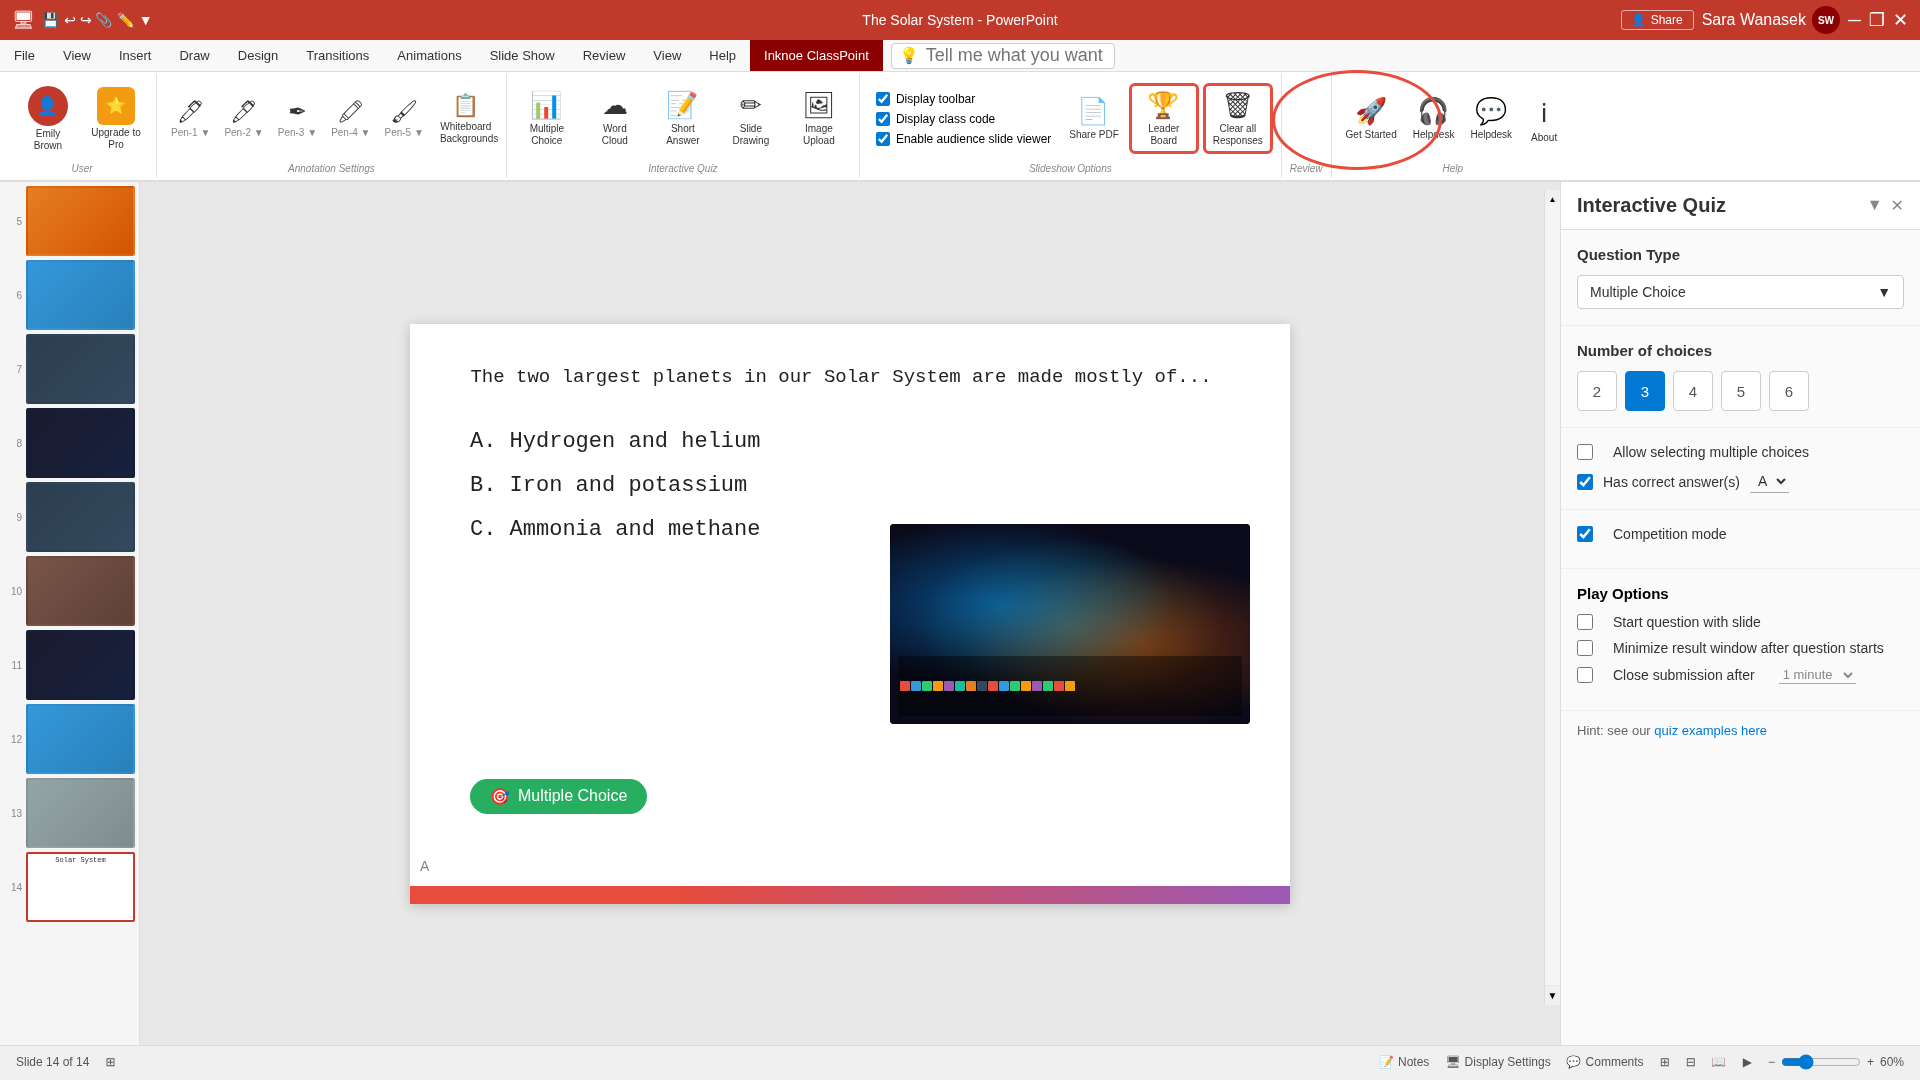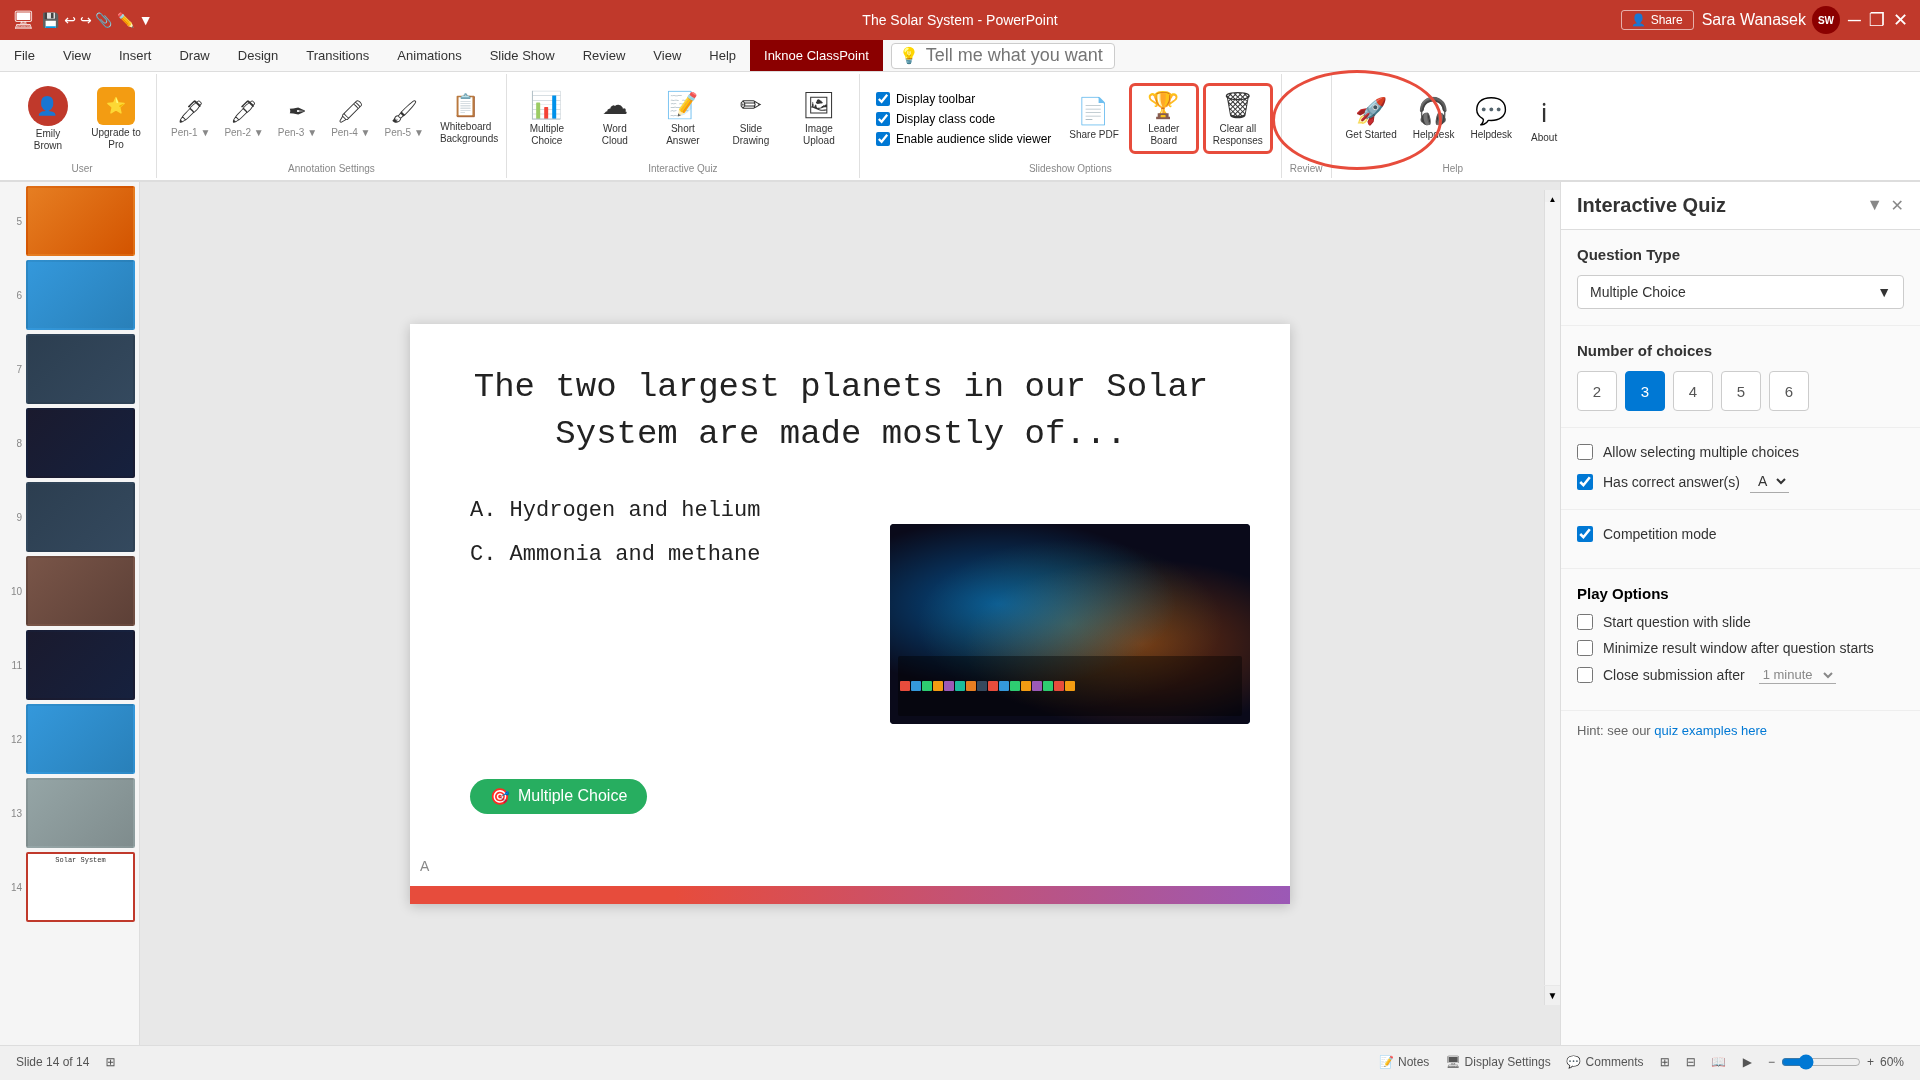"User" .ribbon-group-label { font-style: none -> italic }
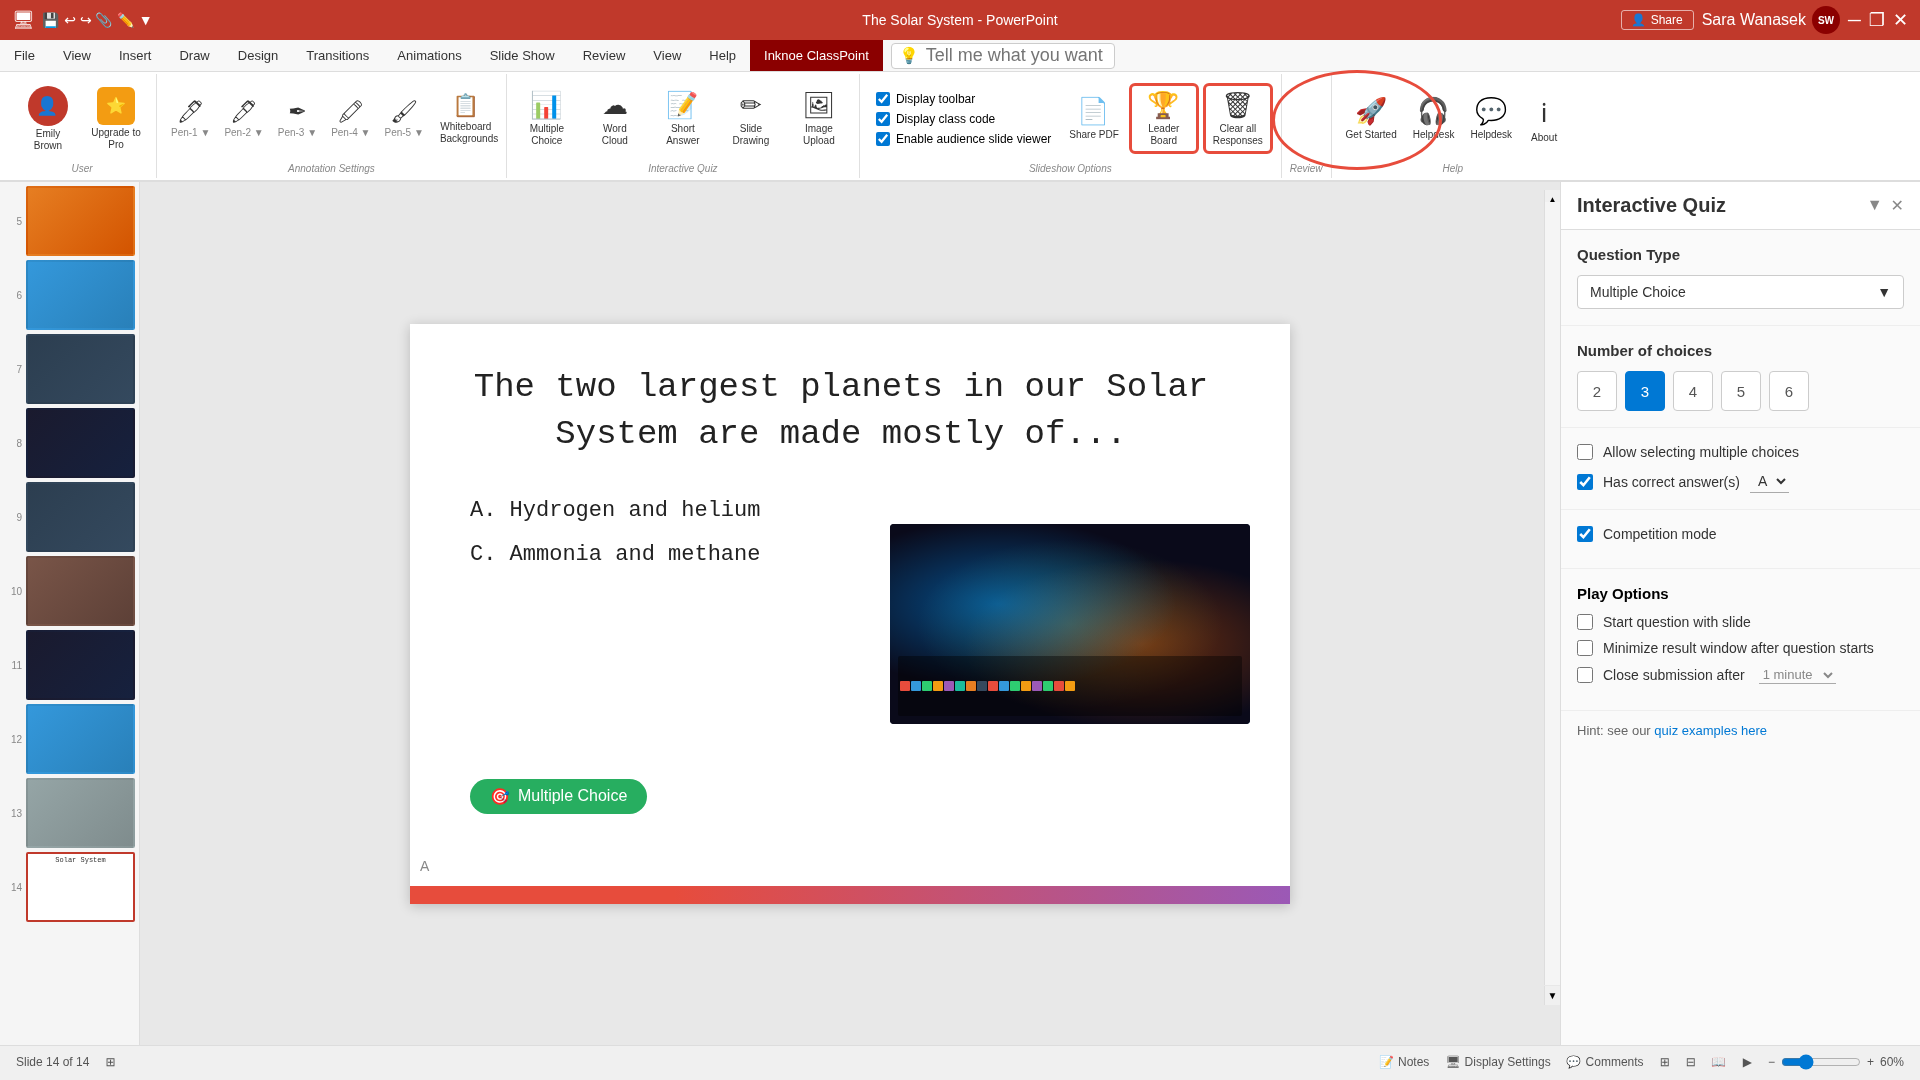"The two largest planets in" .slide-question { font-size: 34px -> 19px }
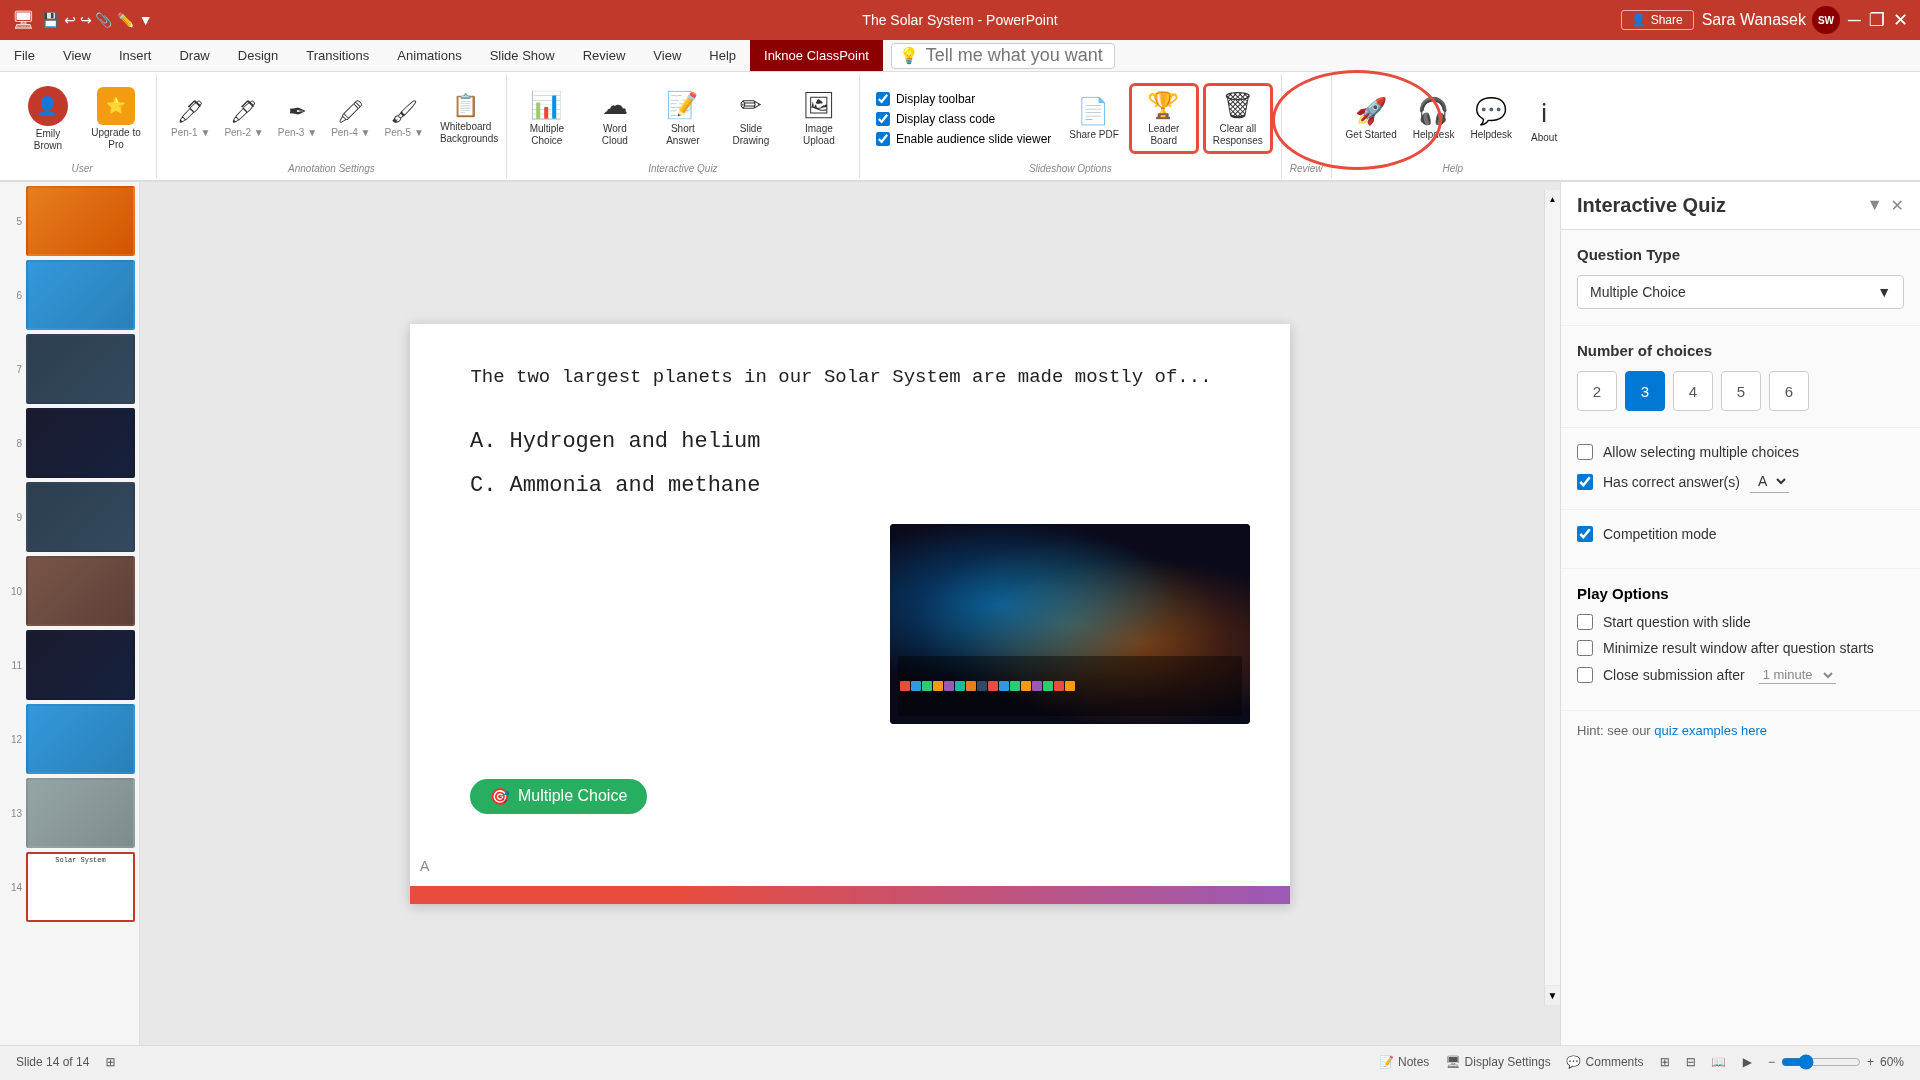"Allow selecting multiple choices" .panel-checkbox-row { gap: 10px -> 20px }
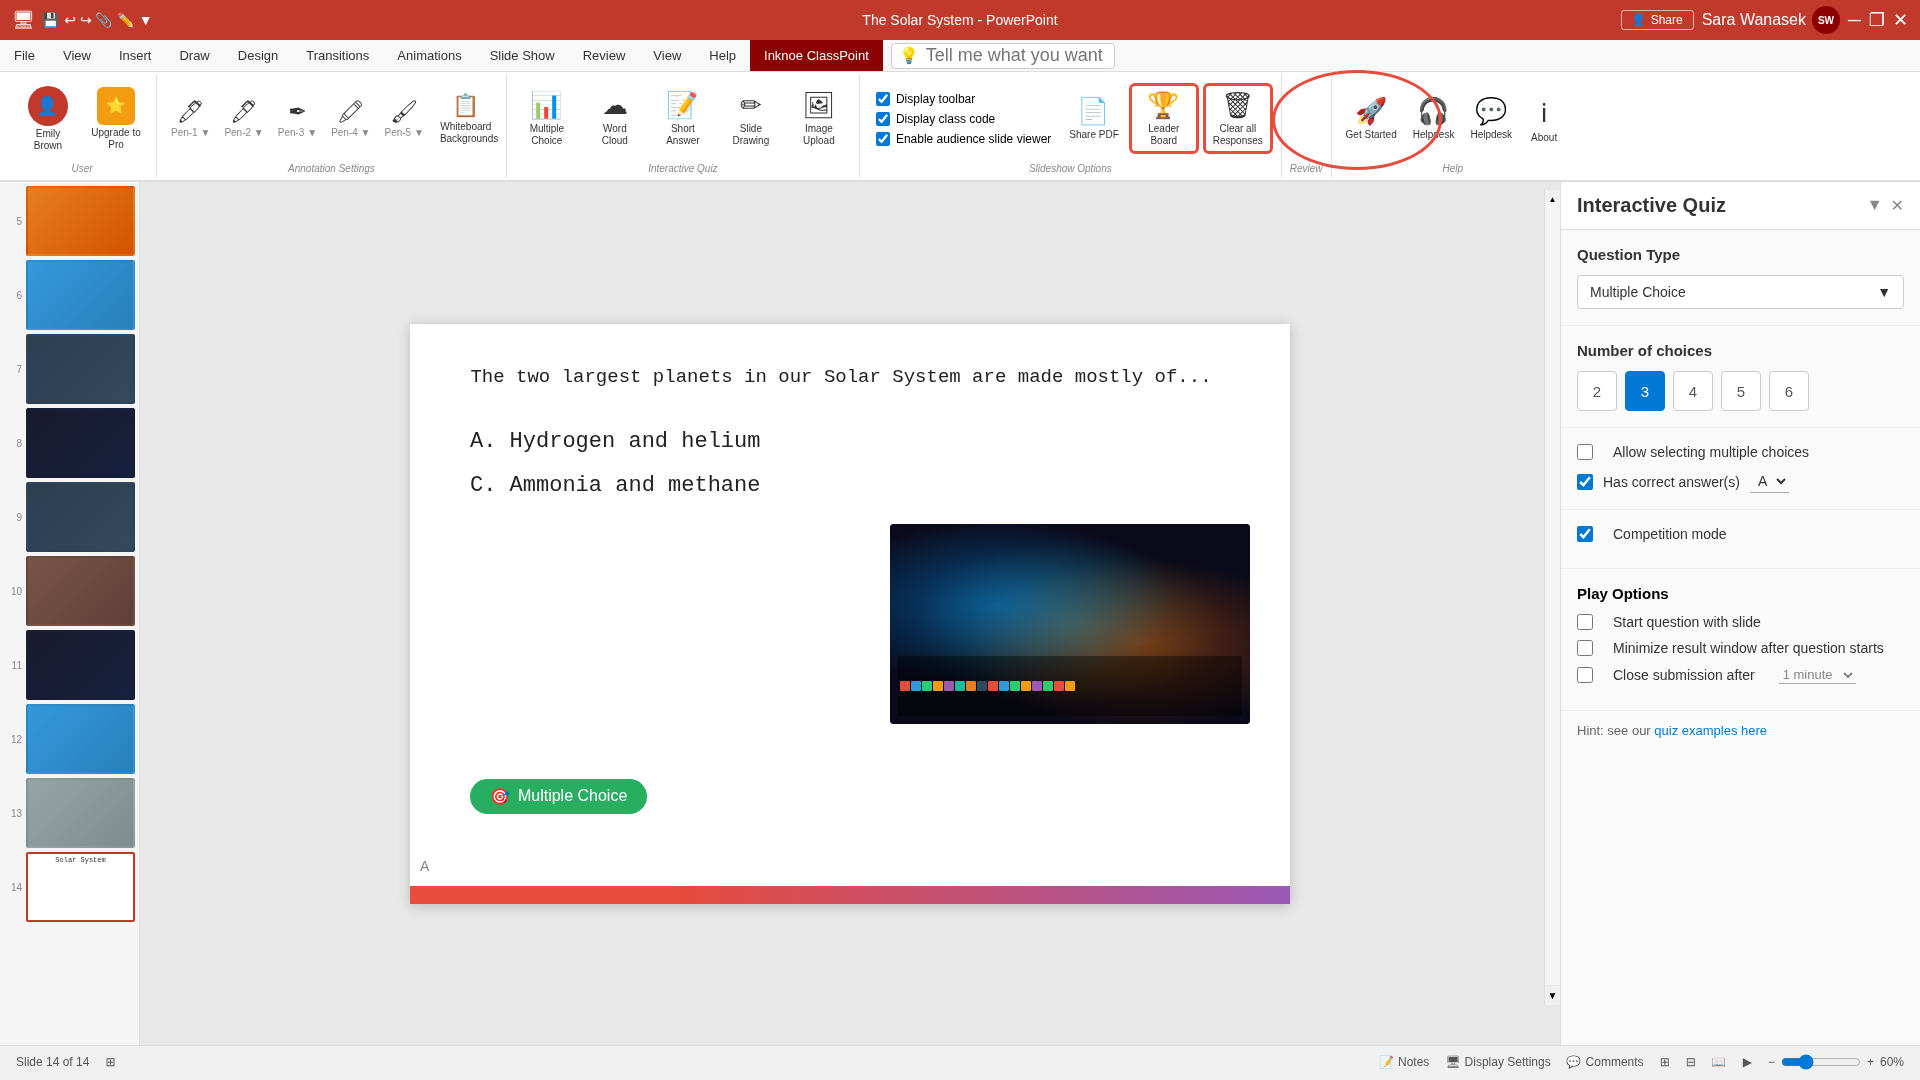"B. Iron and potassium" div { html: none -> <div><span>B. </span><span>Iron and potassium</span></div> }
